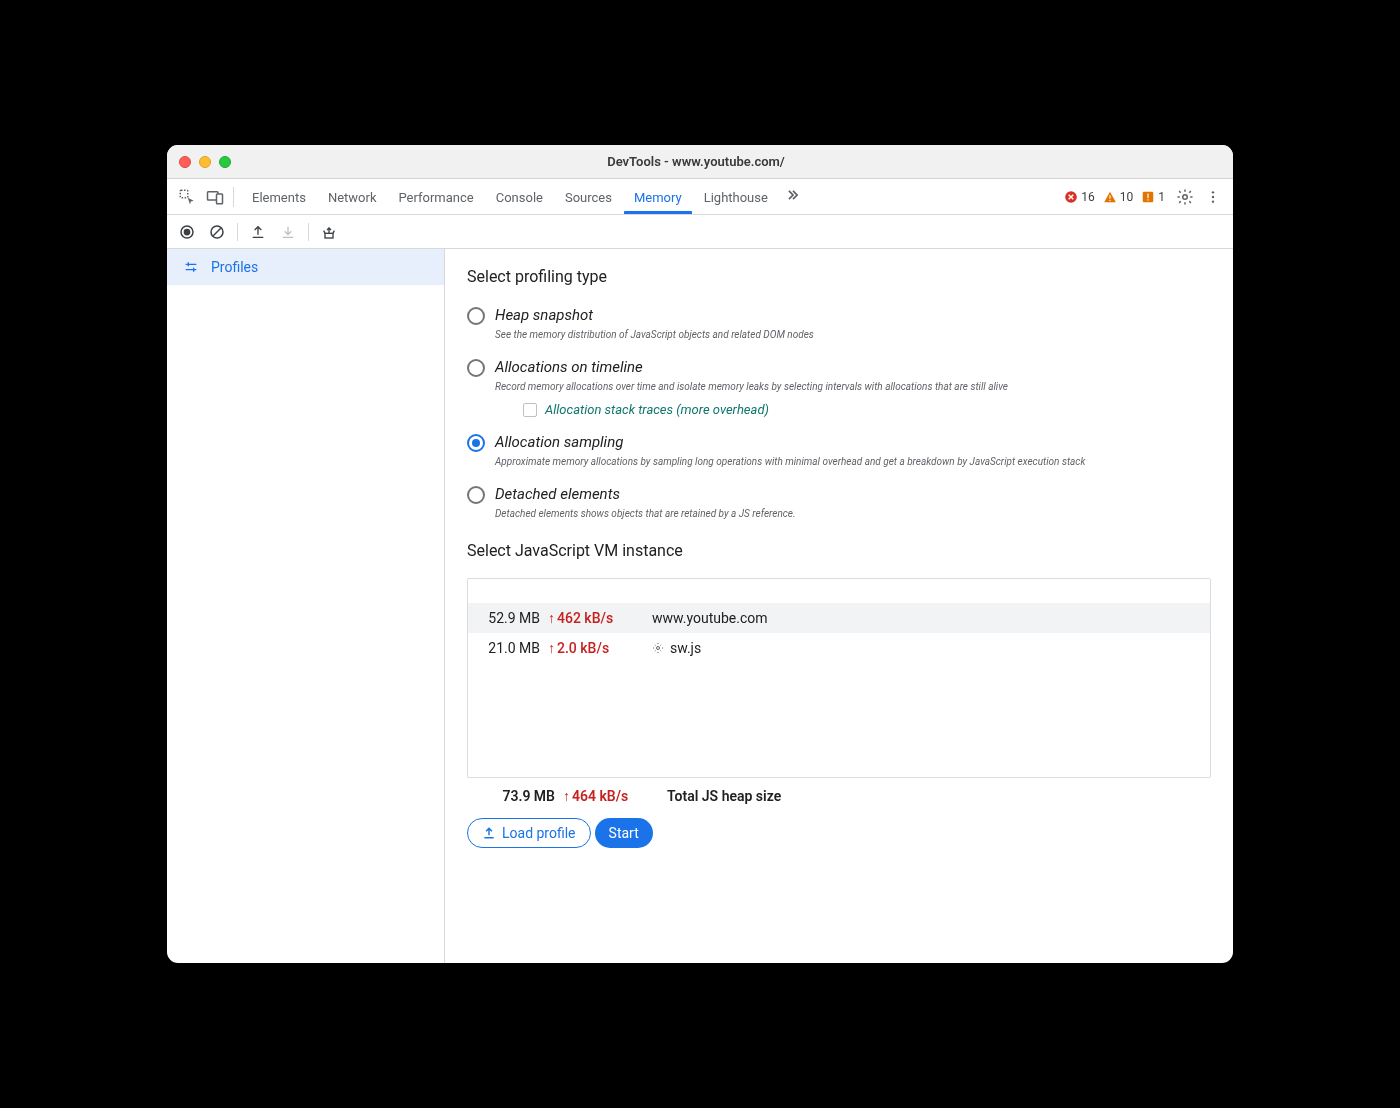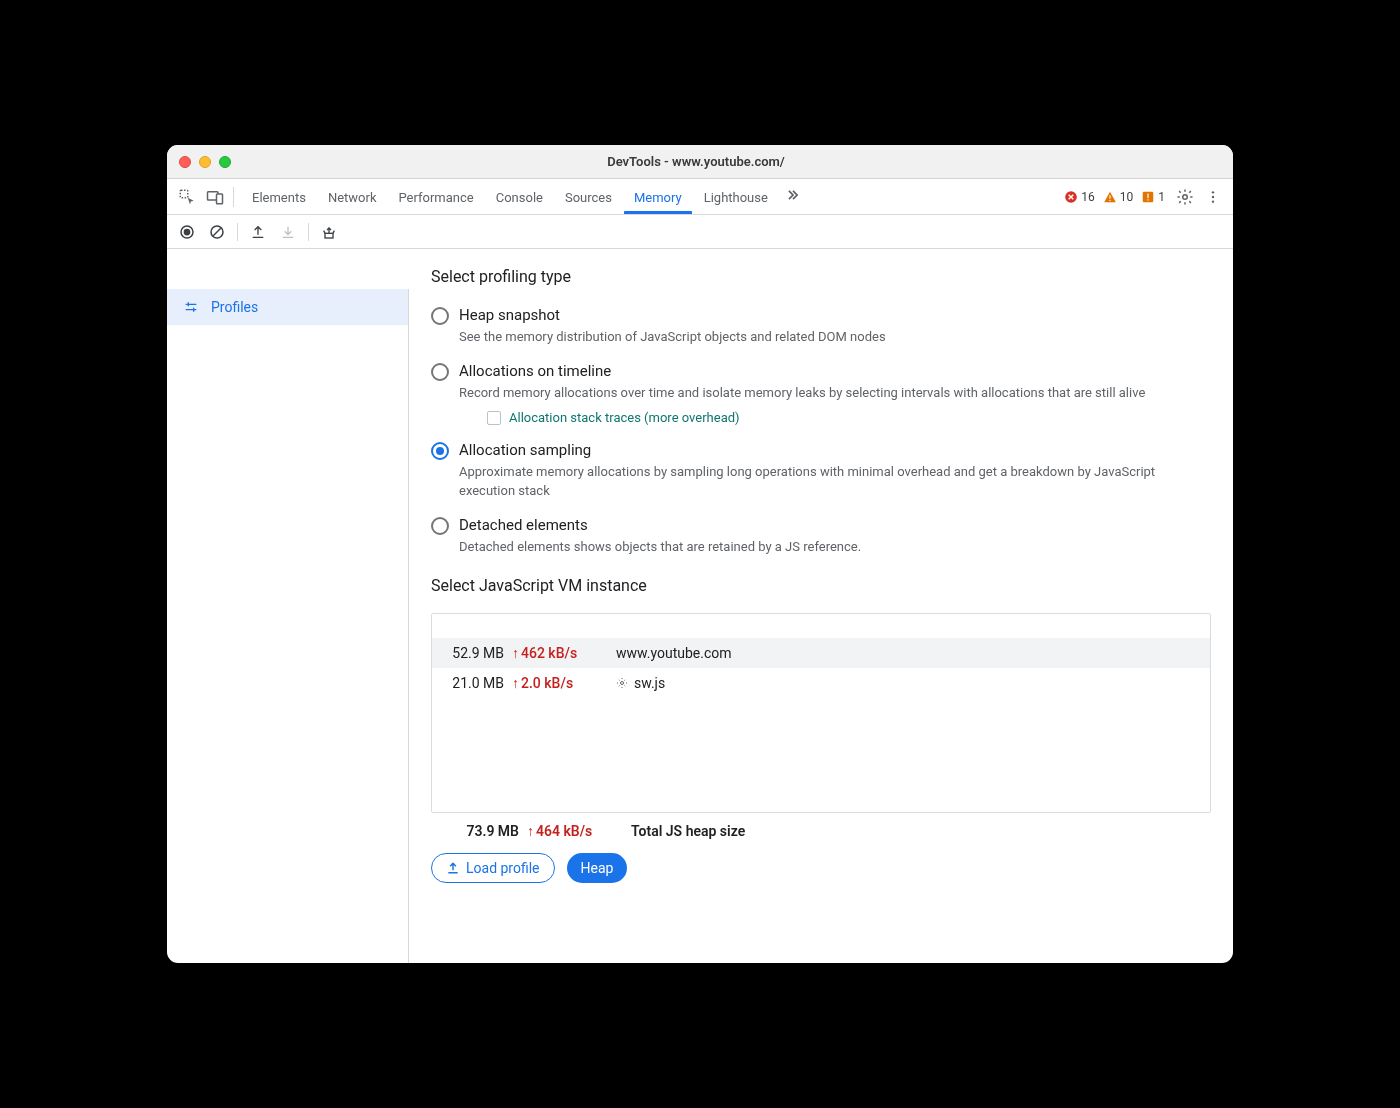"Profiles" .sidebar { margin-top: 40px -> none; width: 242px -> 278px }
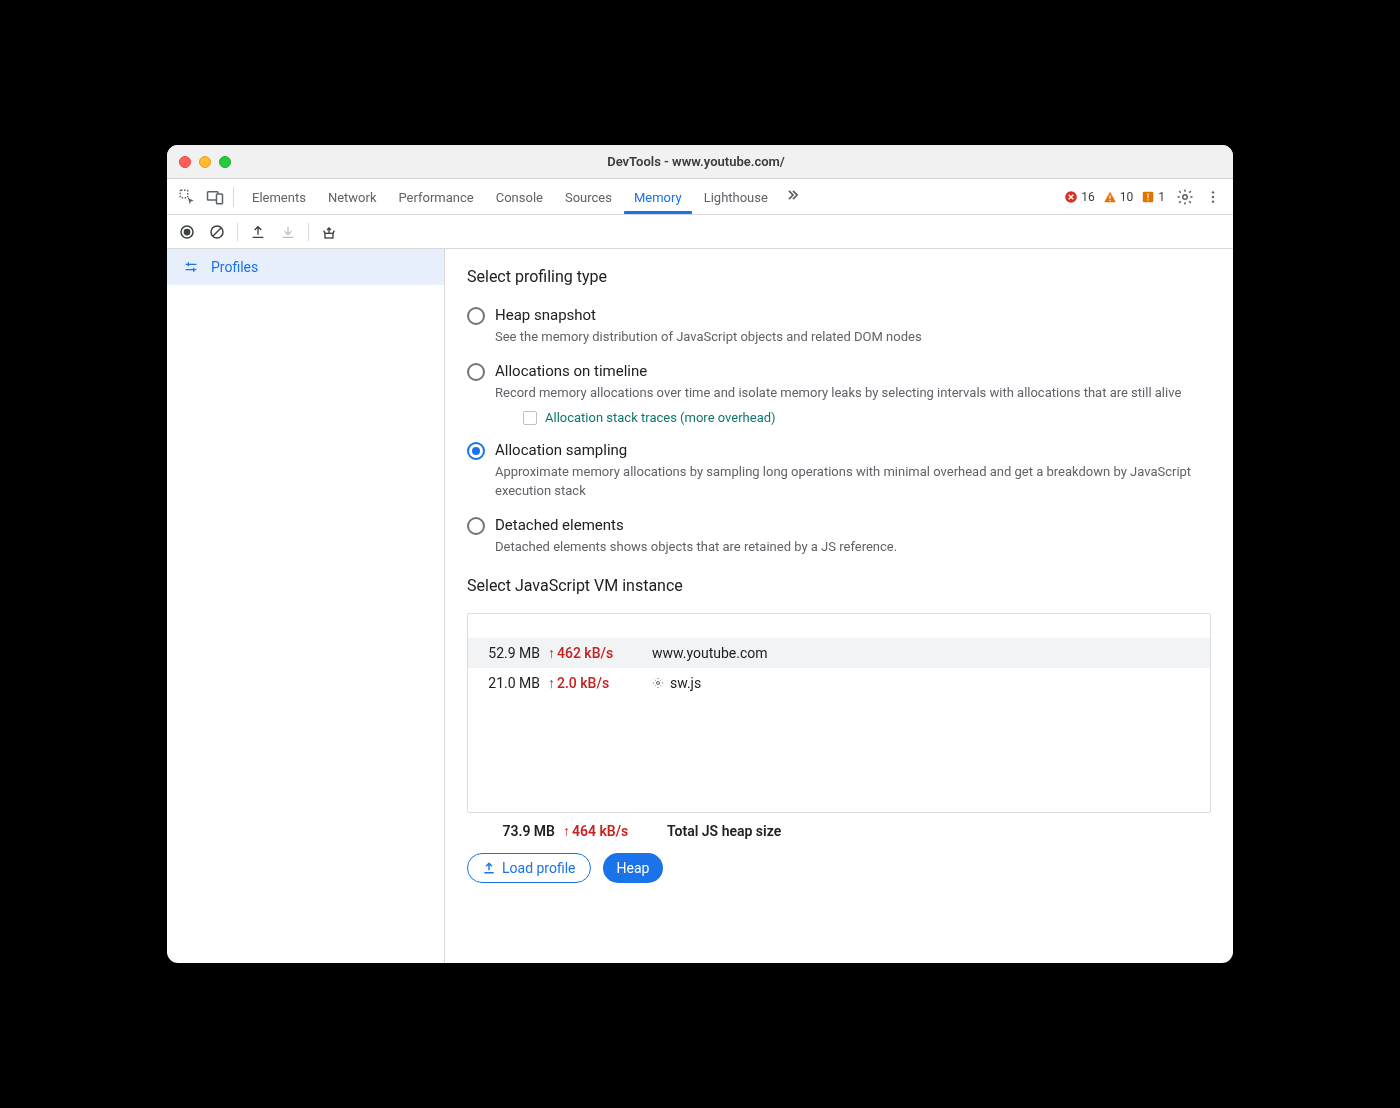"Heap snapshot" .opt { font-style: none -> italic }
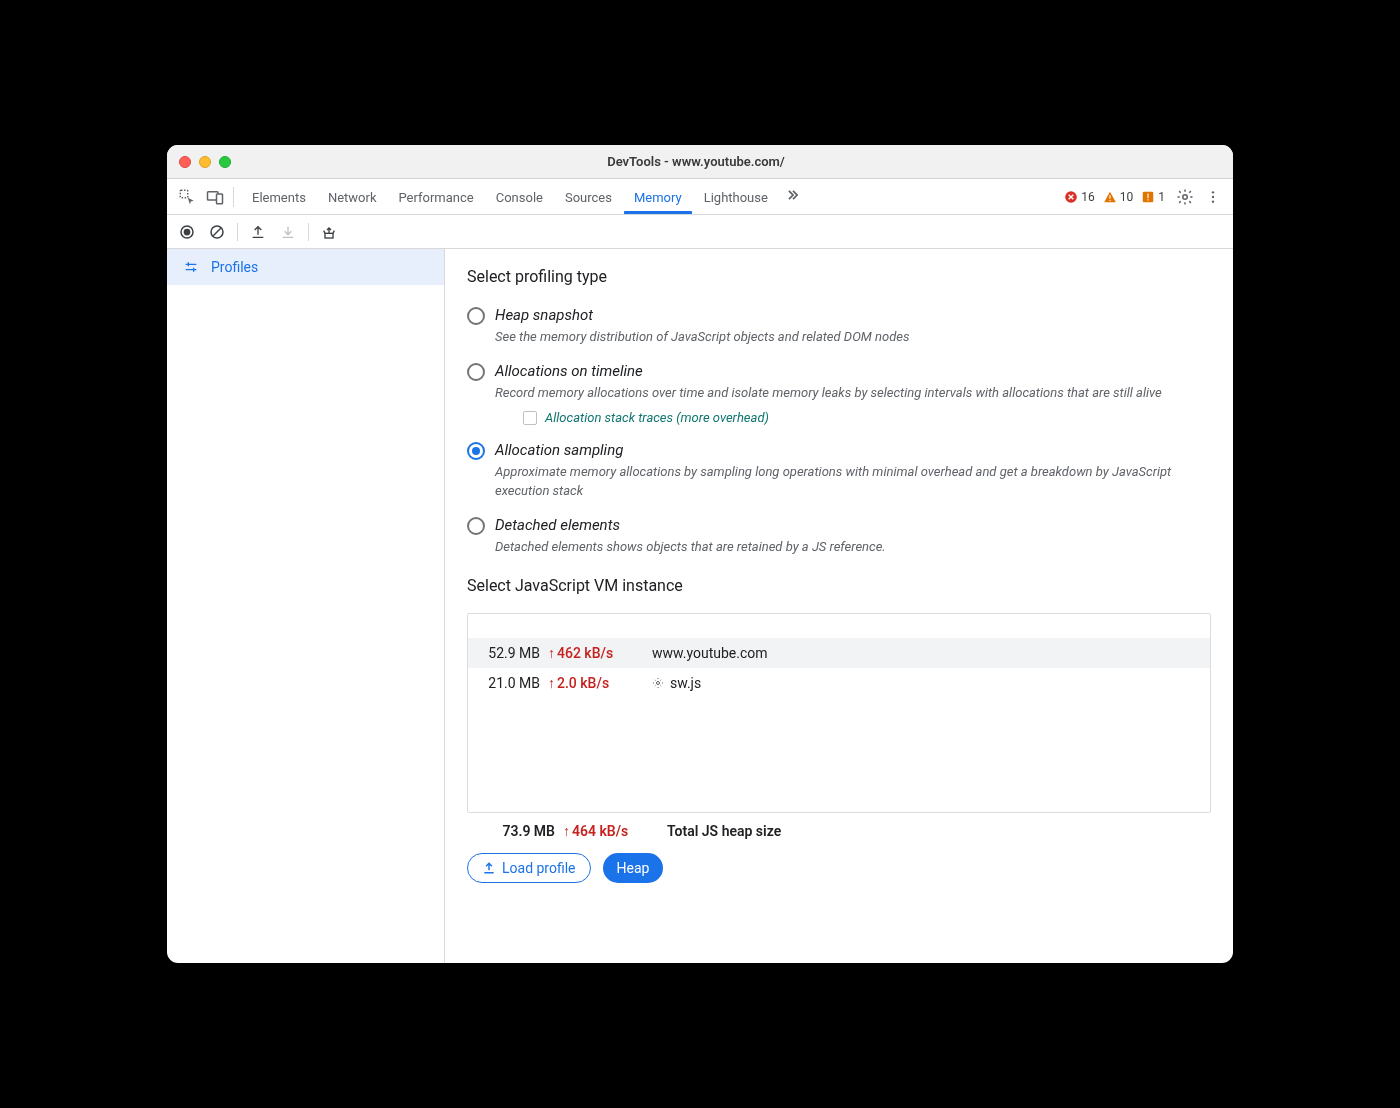"See the memory distribution of" .opt-desc { font-size: 13px -> 10px }
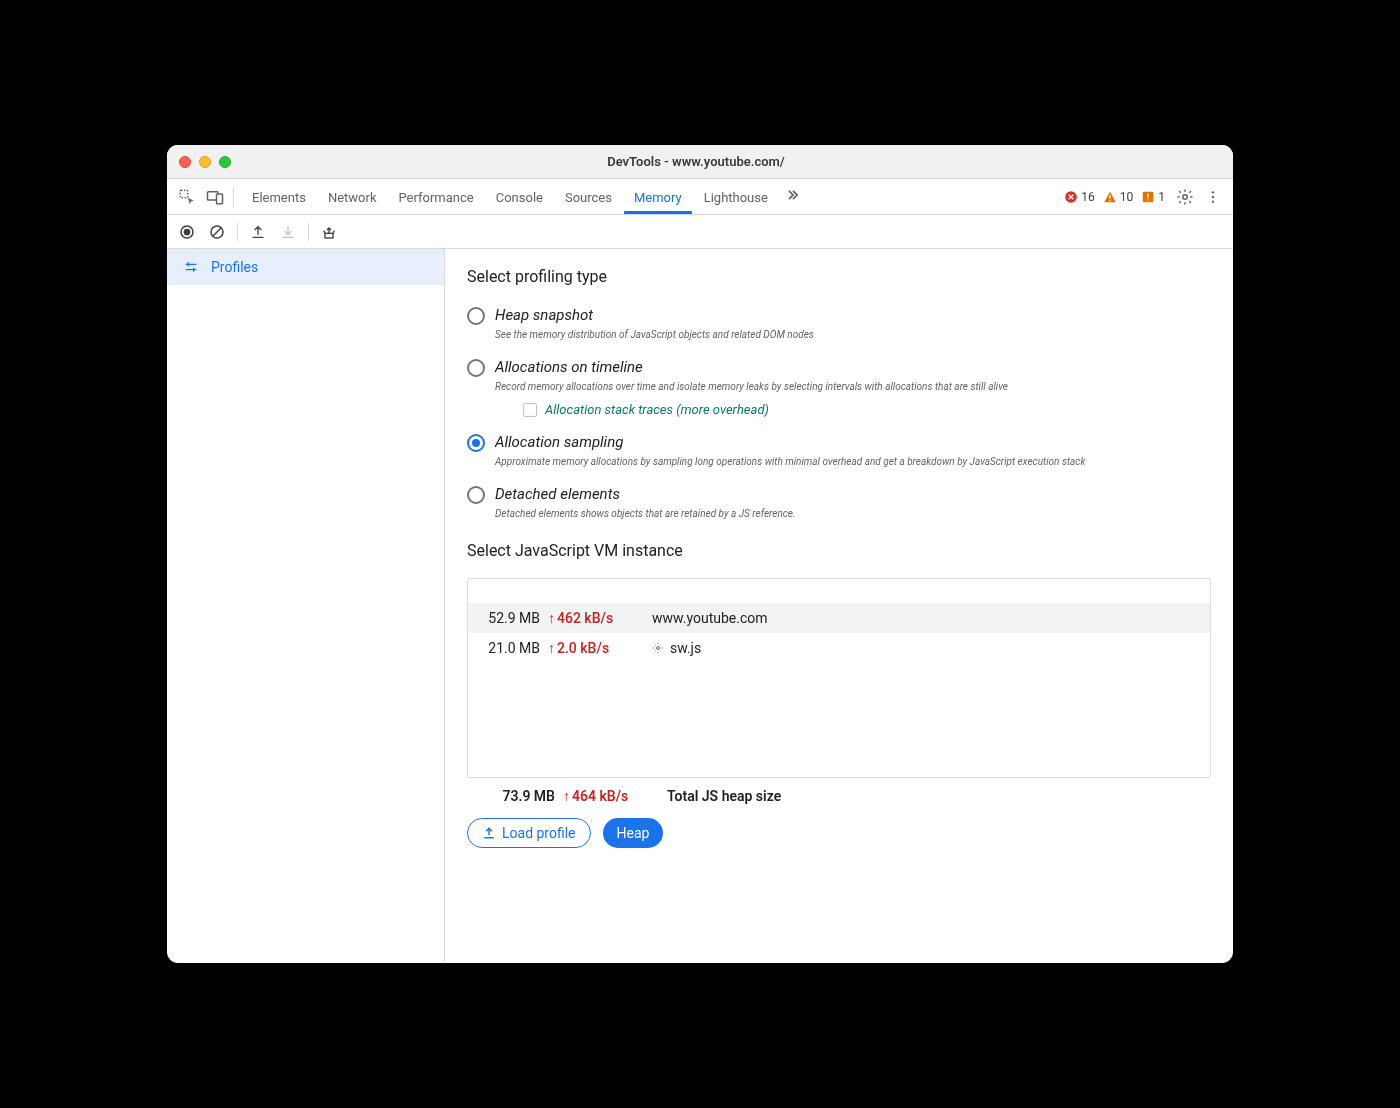"Load profile" .btn-row { gap: 12px -> 4px }
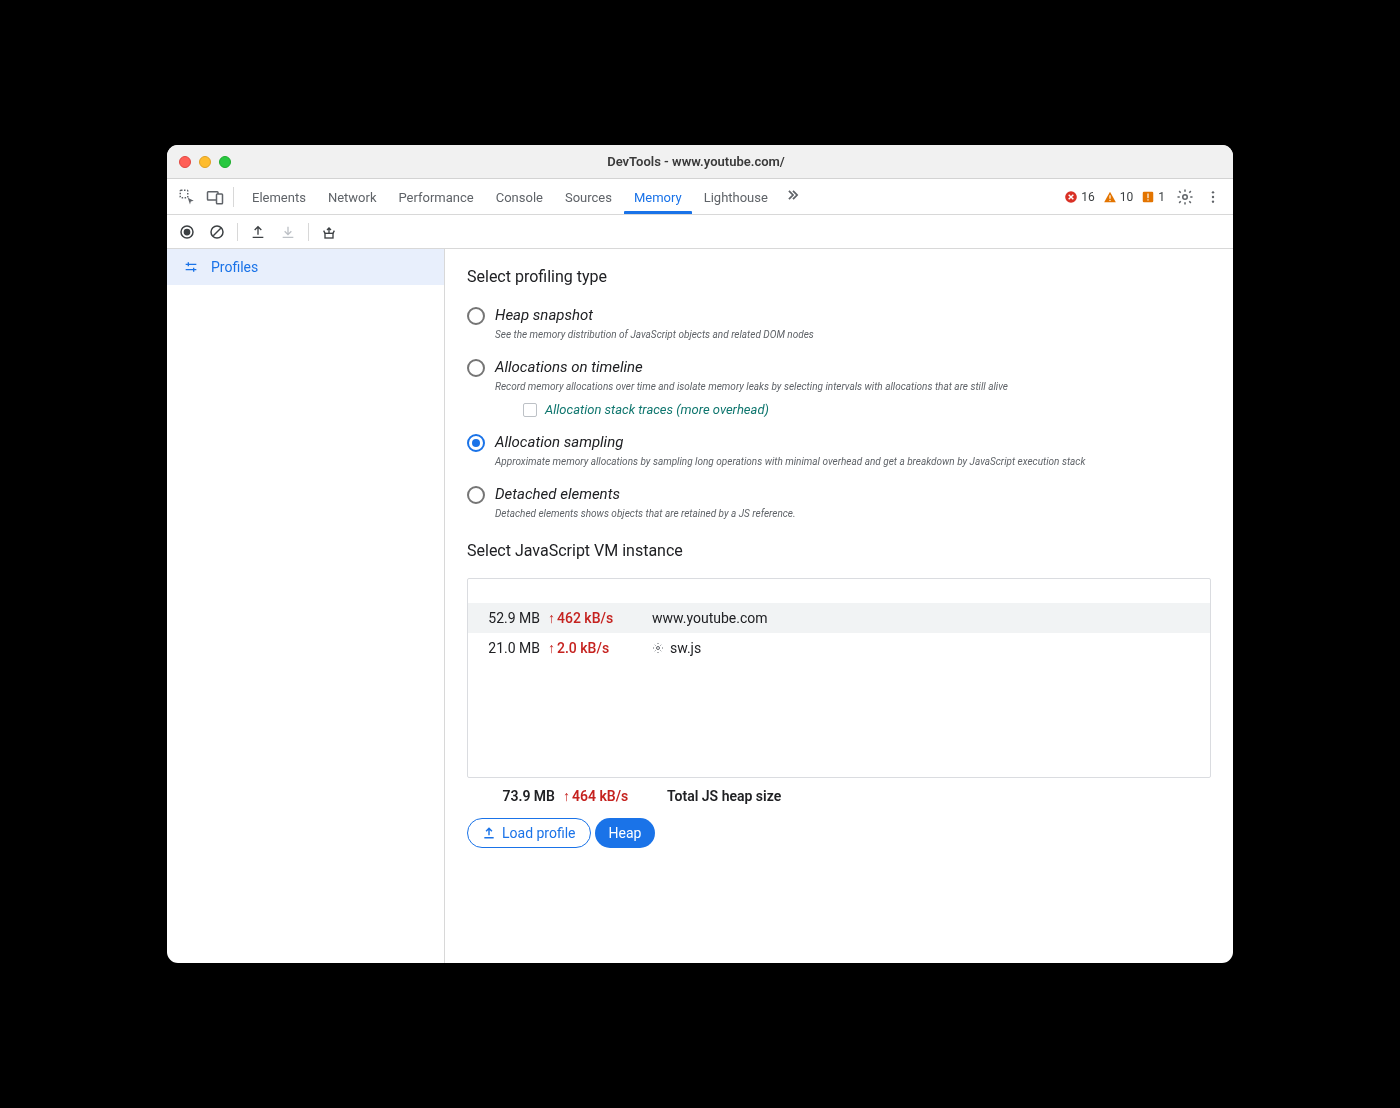"Heap" span { text: Heap -> Start }
